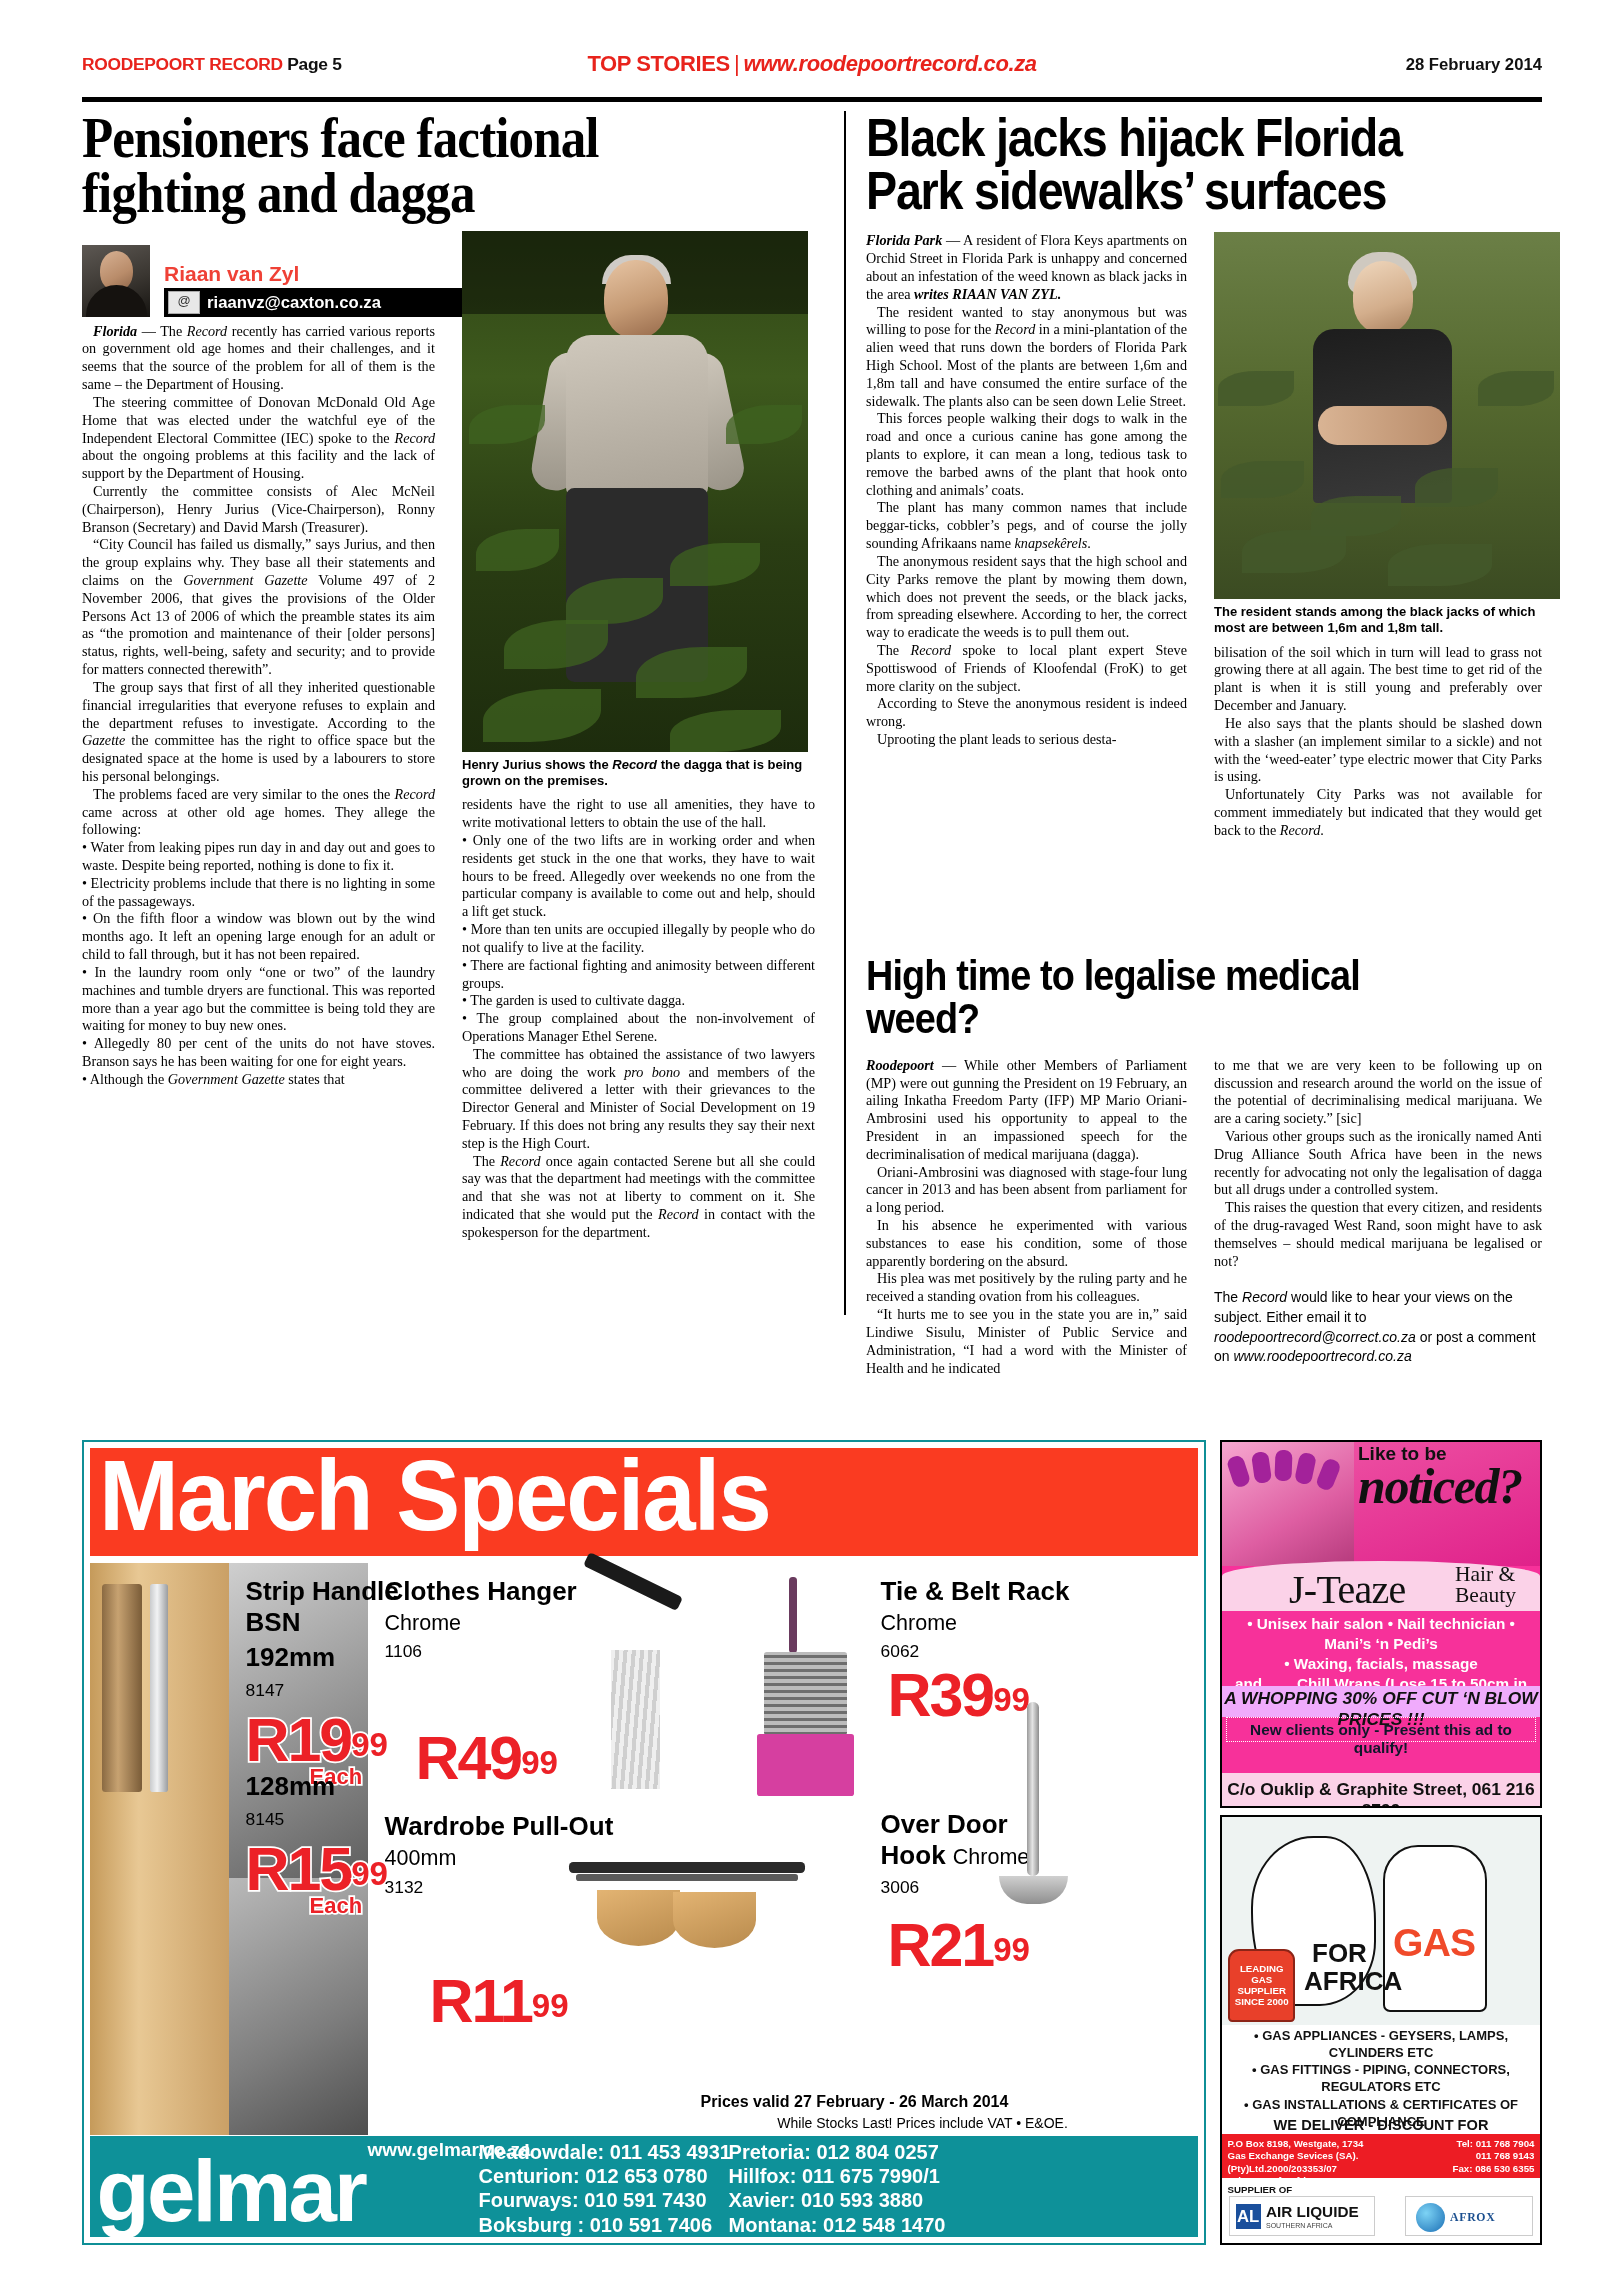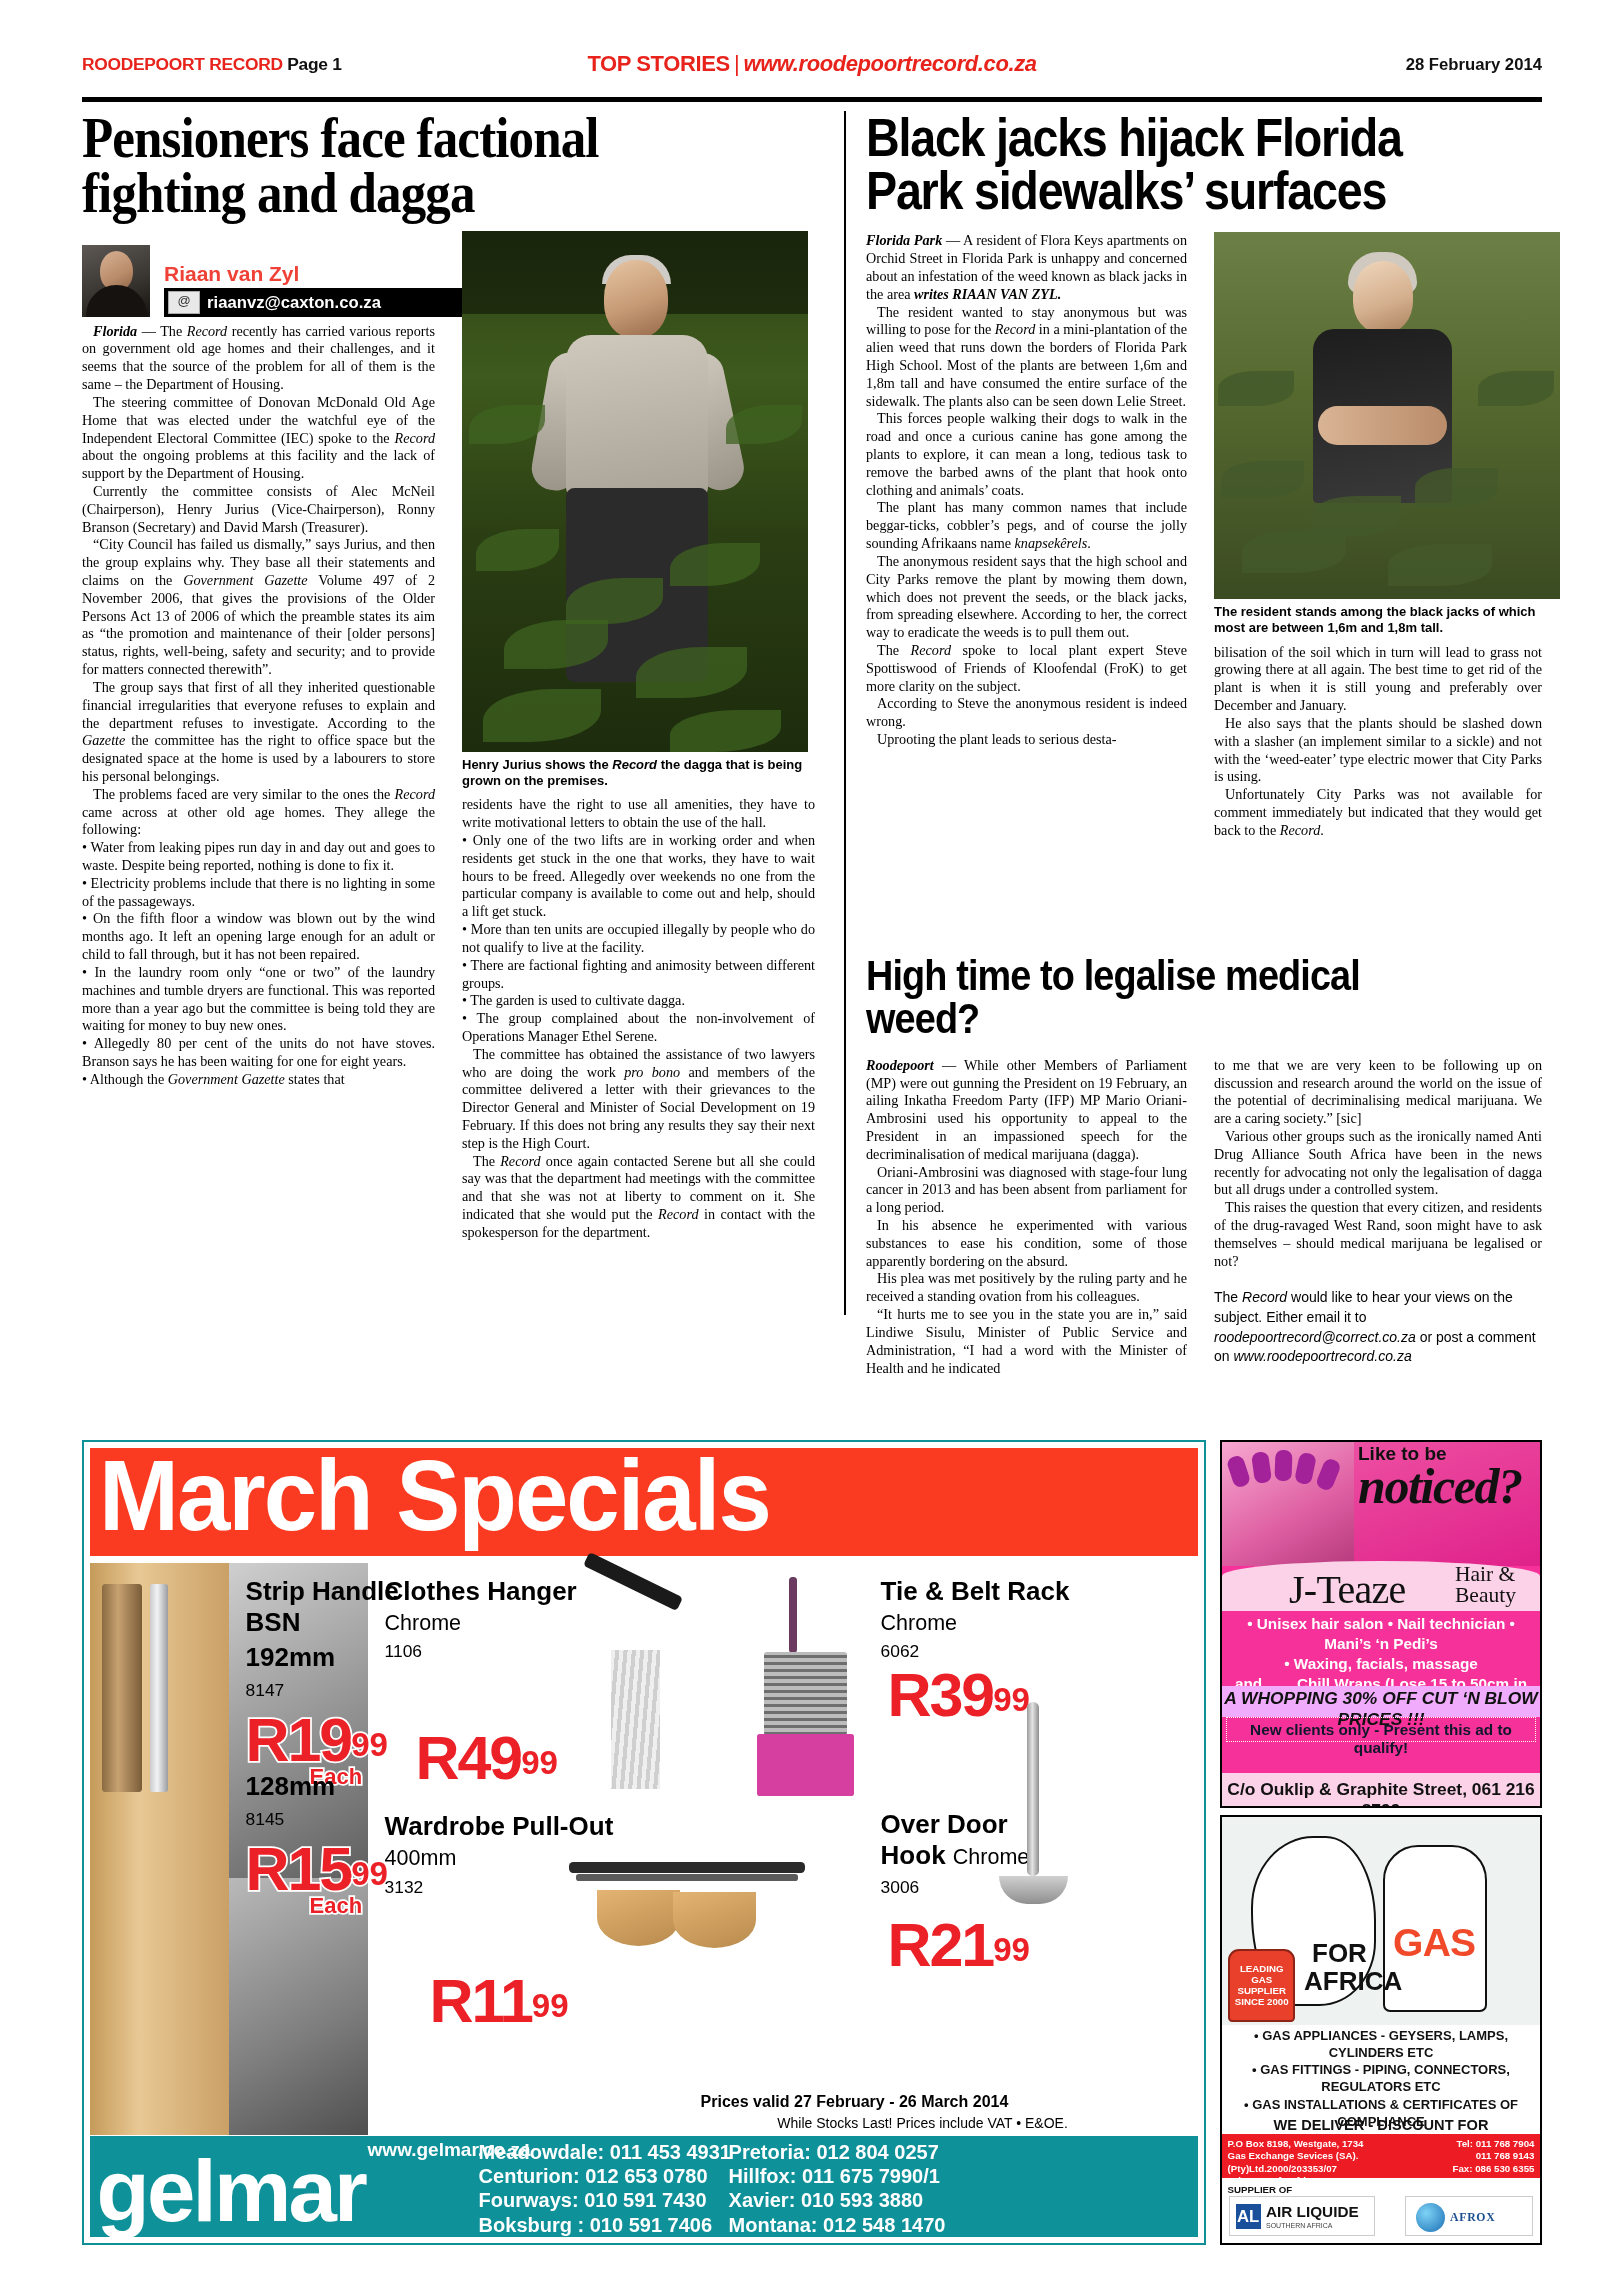"Page 1" span.blk { text: 1 -> 5 }
